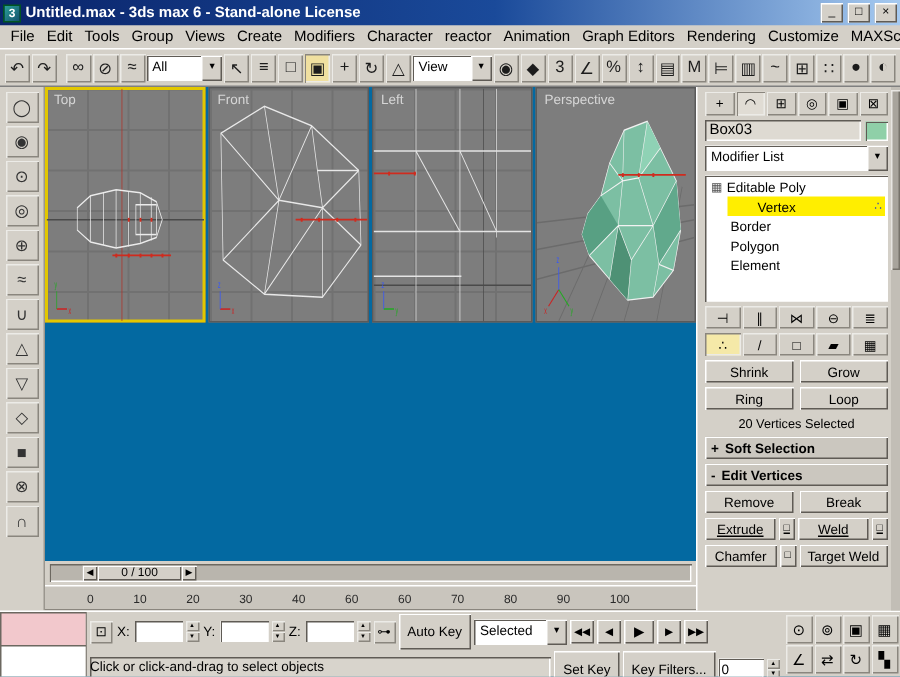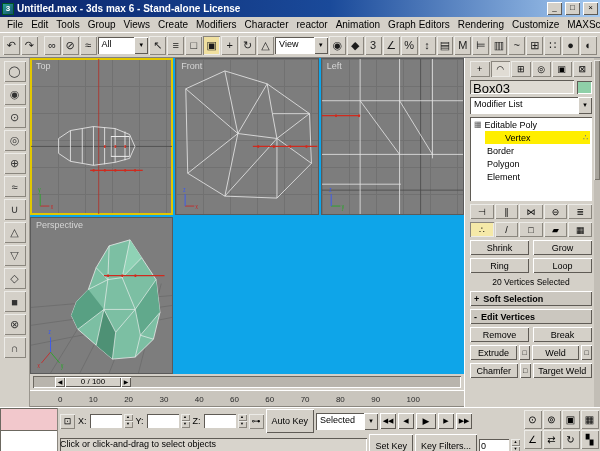"Top" .vp-grid { background: #0ea5e9 -> #0369a1; grid-template-columns: 1fr 1fr 1fr -> 1fr 1fr 1fr 1fr }
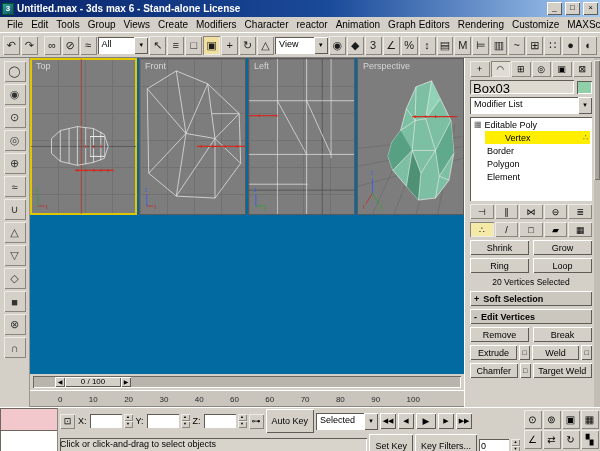"Box03" .name-field { font-size: 13px -> 10px }
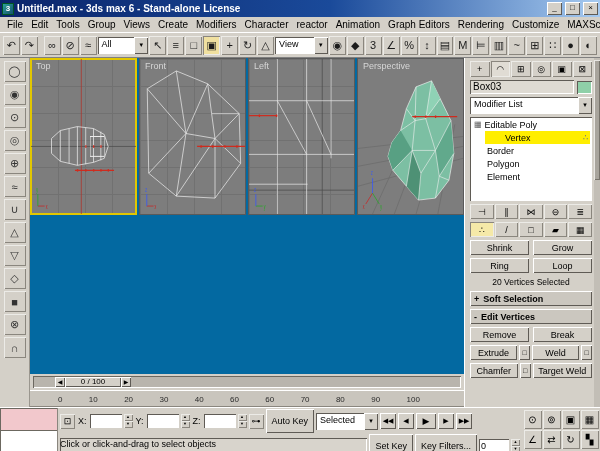"Extrude" .ev-grid { text-decoration: none -> underline }
